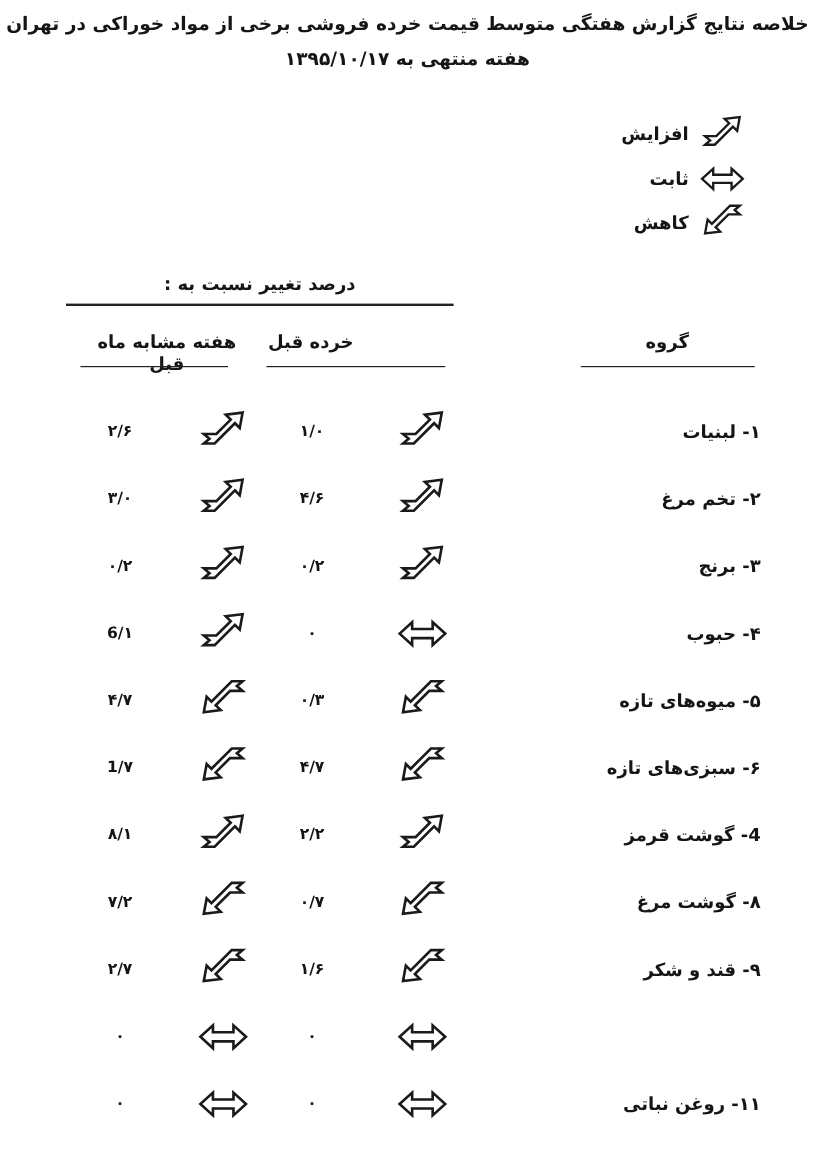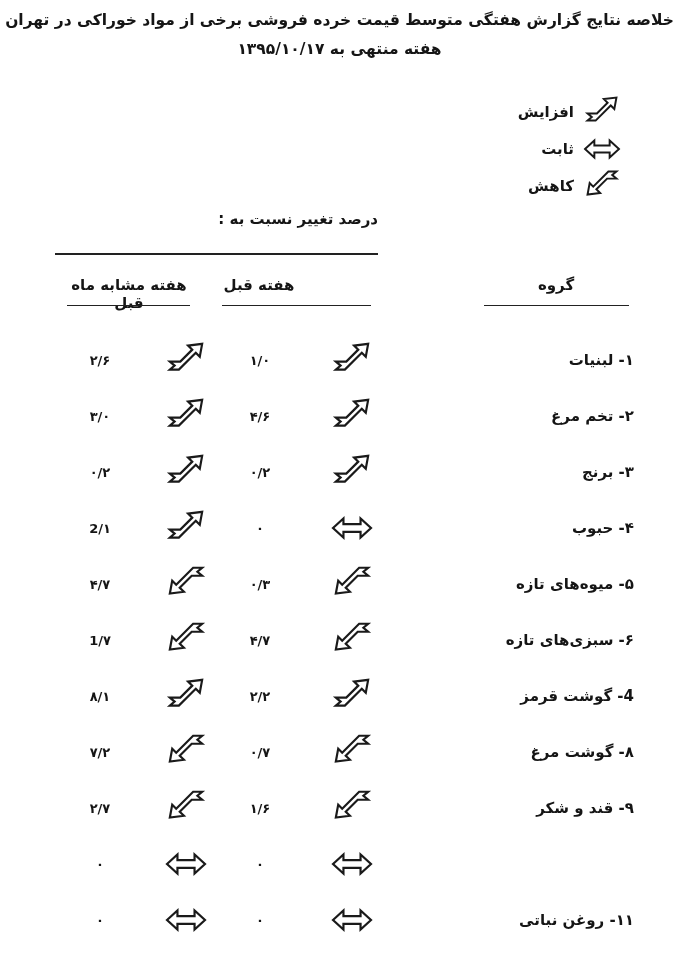"درصد تغییر نسبت به :" .sec-header { text-align: none -> center; top: 210px -> 228px }
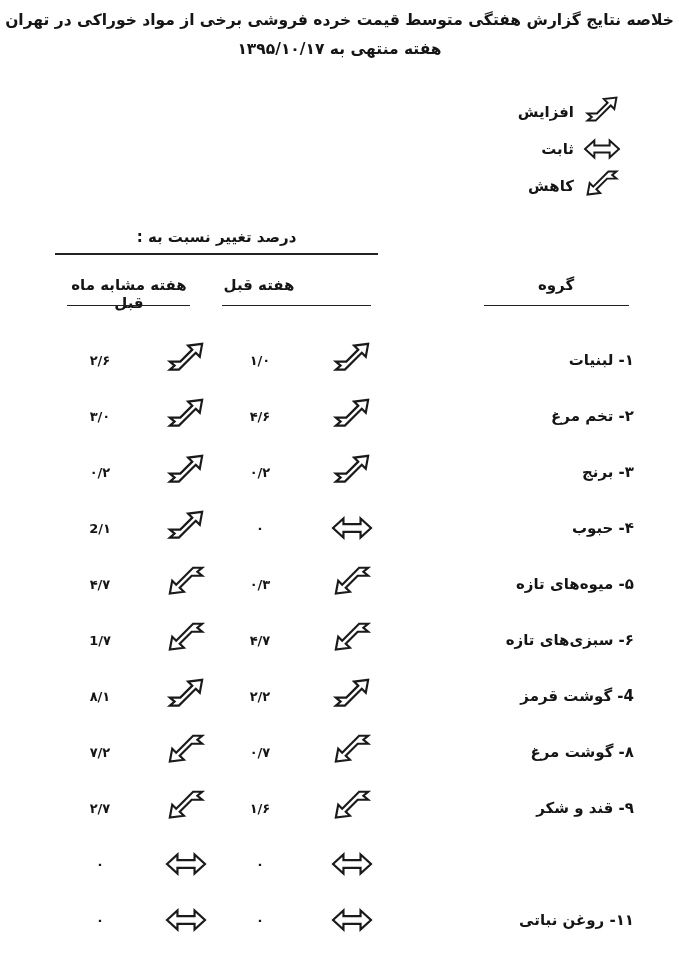"هفته مشابه ماه قبل" .col-month { left: 54px -> 64px }
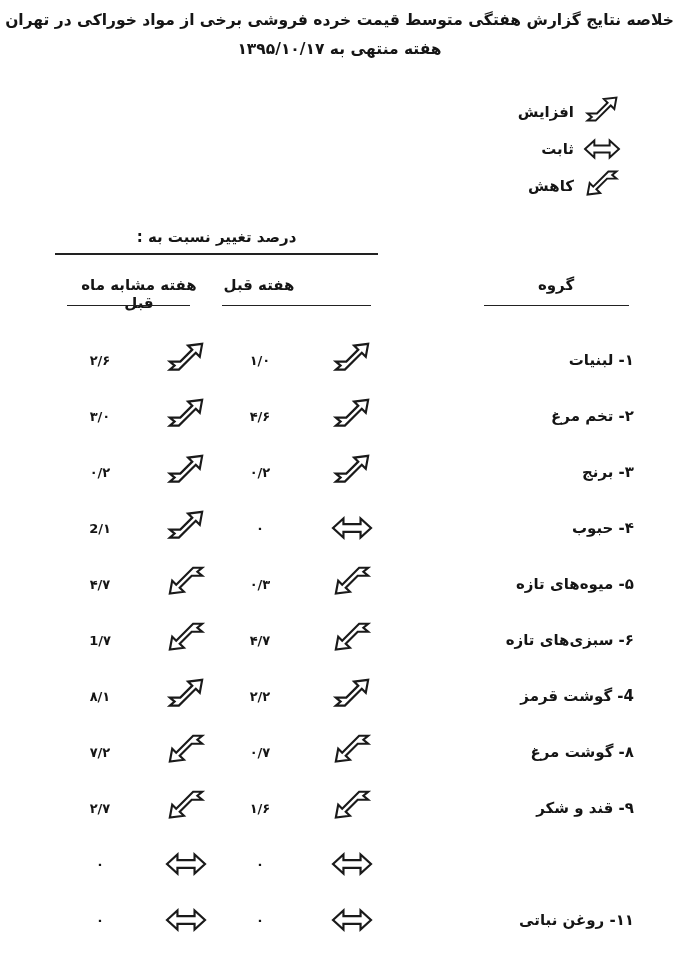"هفته قبل" div.col-header { text: هفته -> خرده }
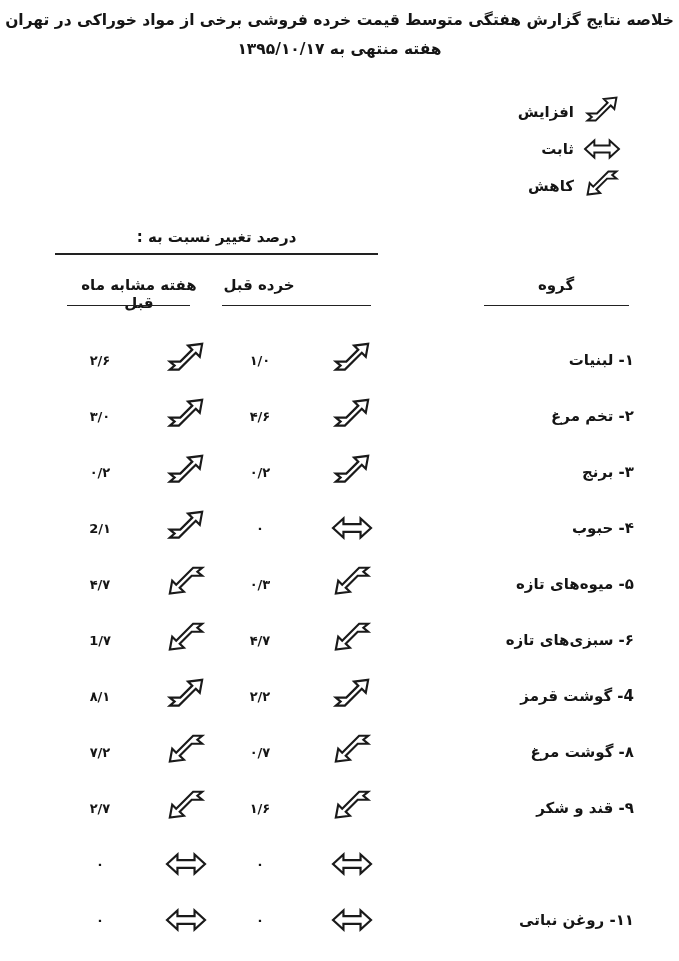"2/۱" div.cell { text: 2/۱ -> 6/۱ }
